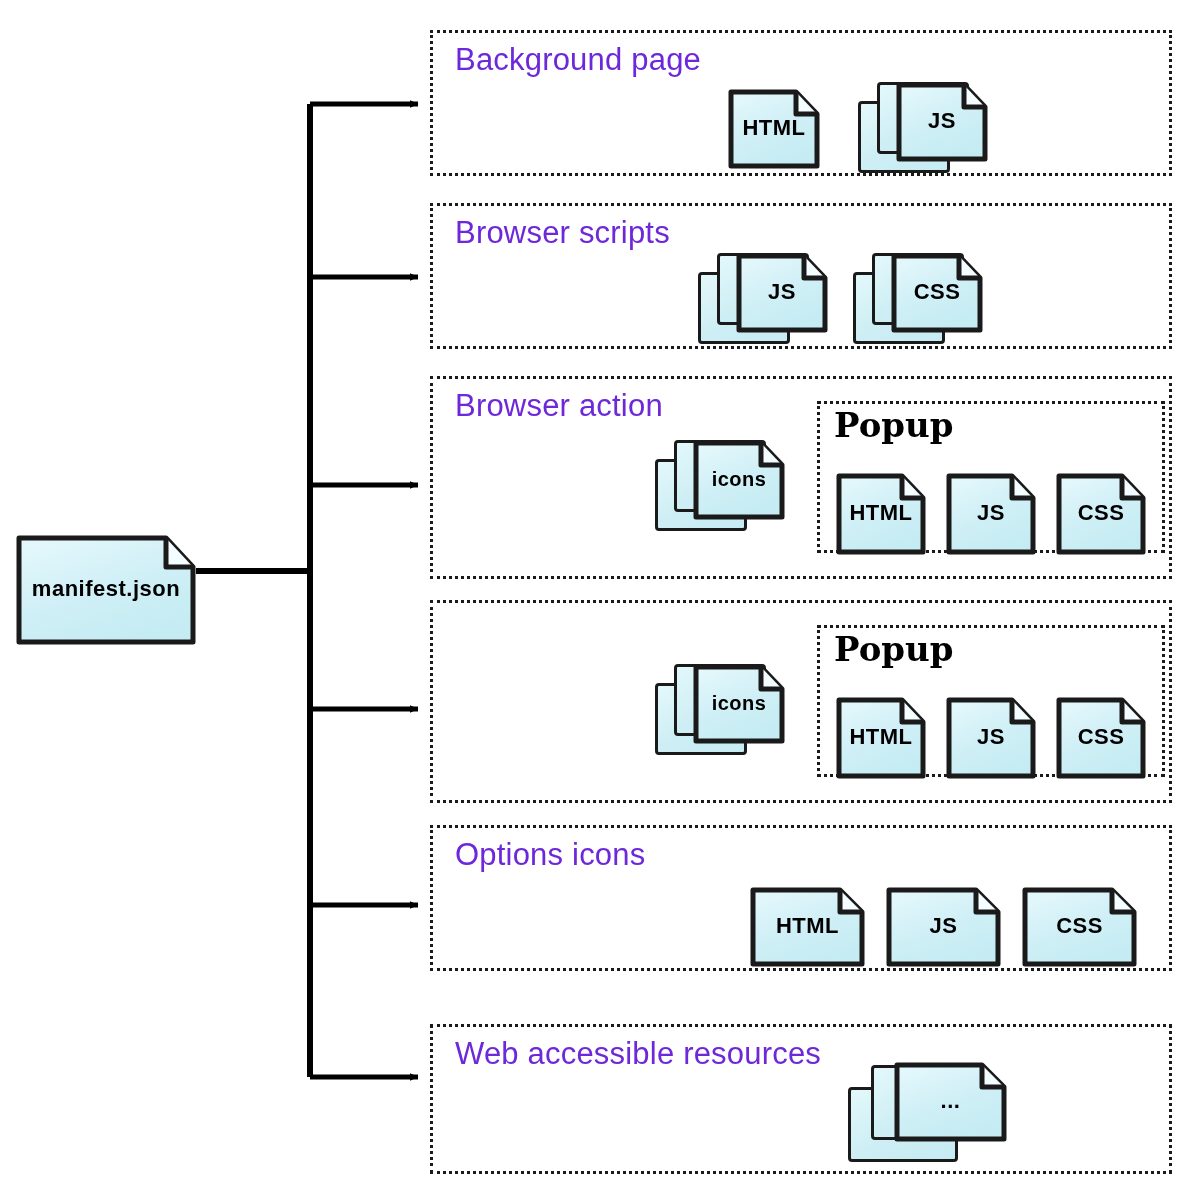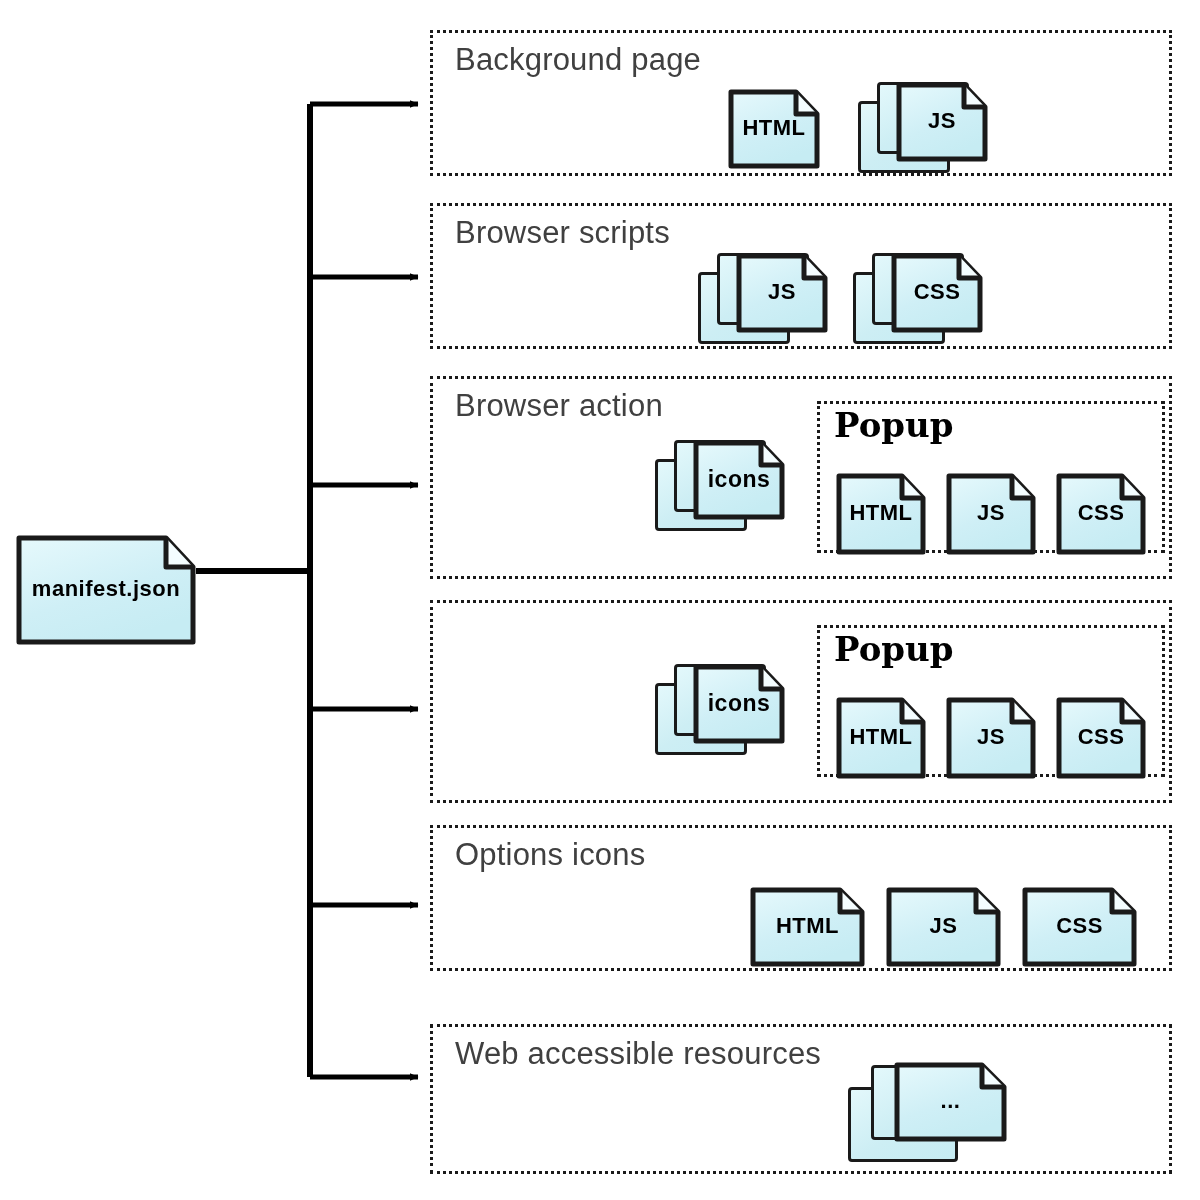"Background page" .panel-title { color: #404040 -> #6d28d9 }
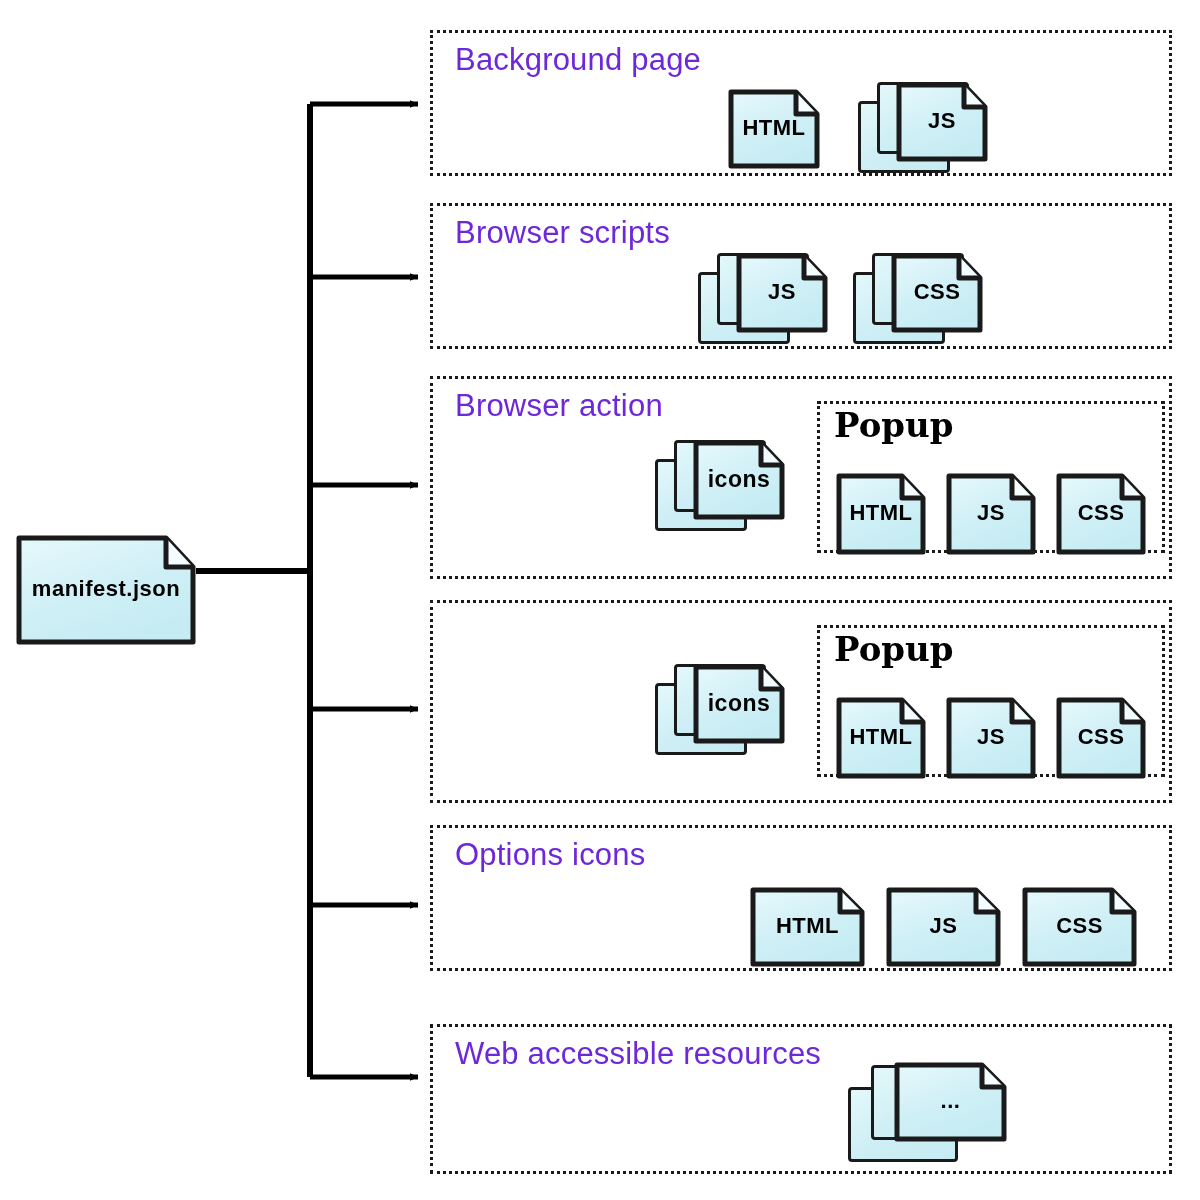"icons" .doc.small .doc-label { font-size: 23px -> 20px }
